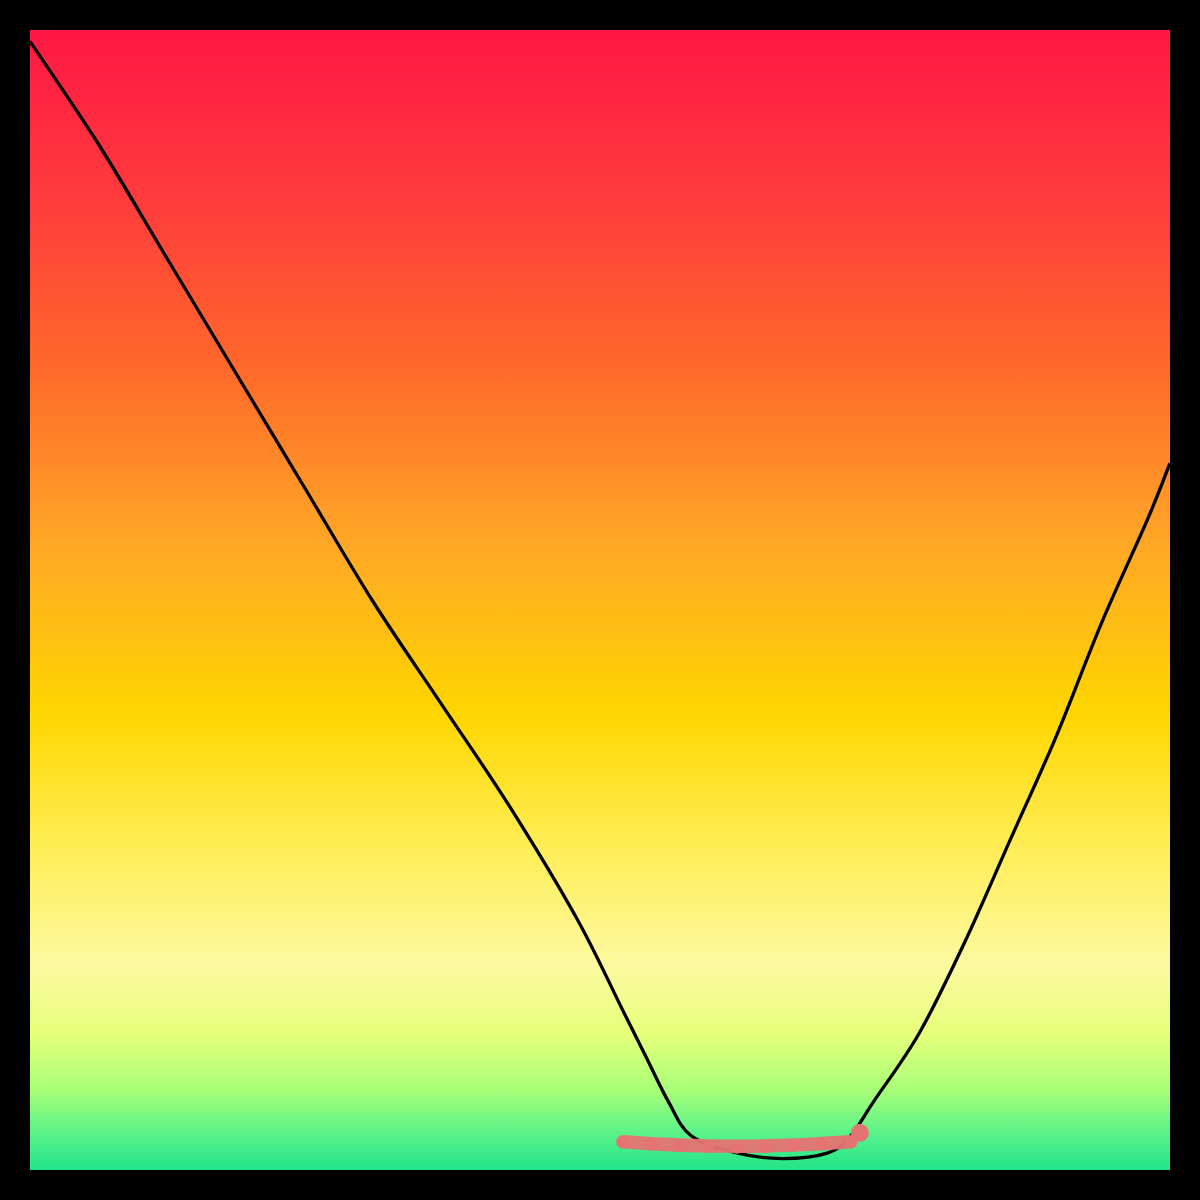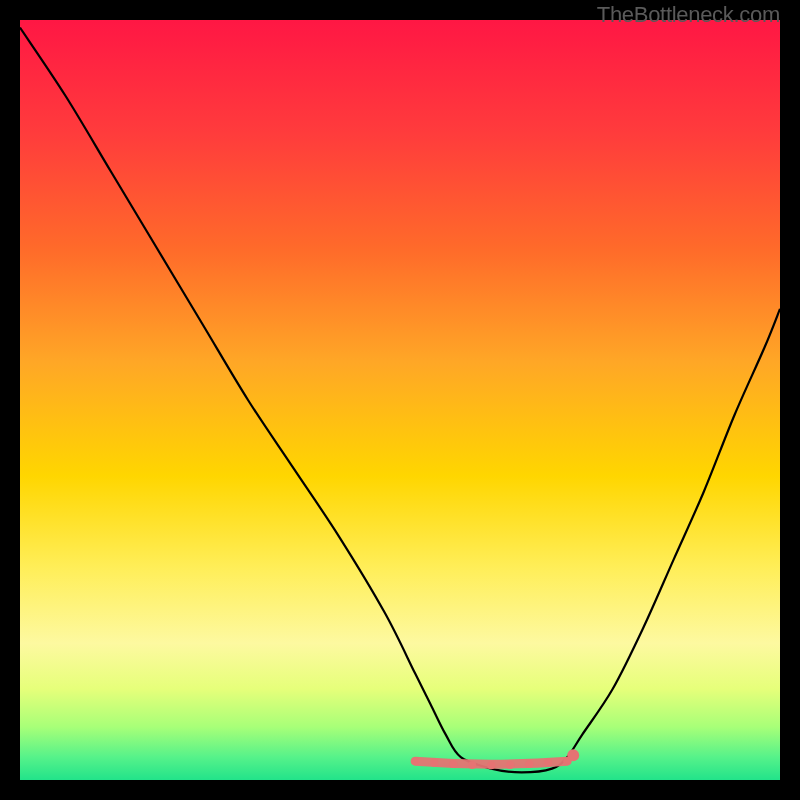"TheBottleneck.com" div.watermark { html: <div>TheBottleneck.com</div> -> none }
